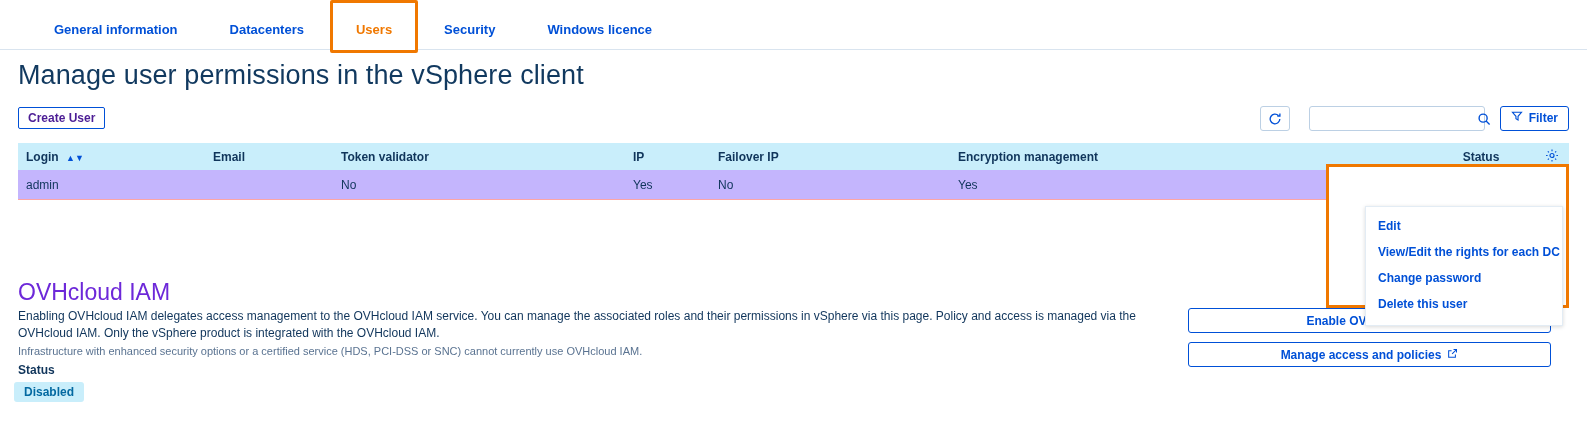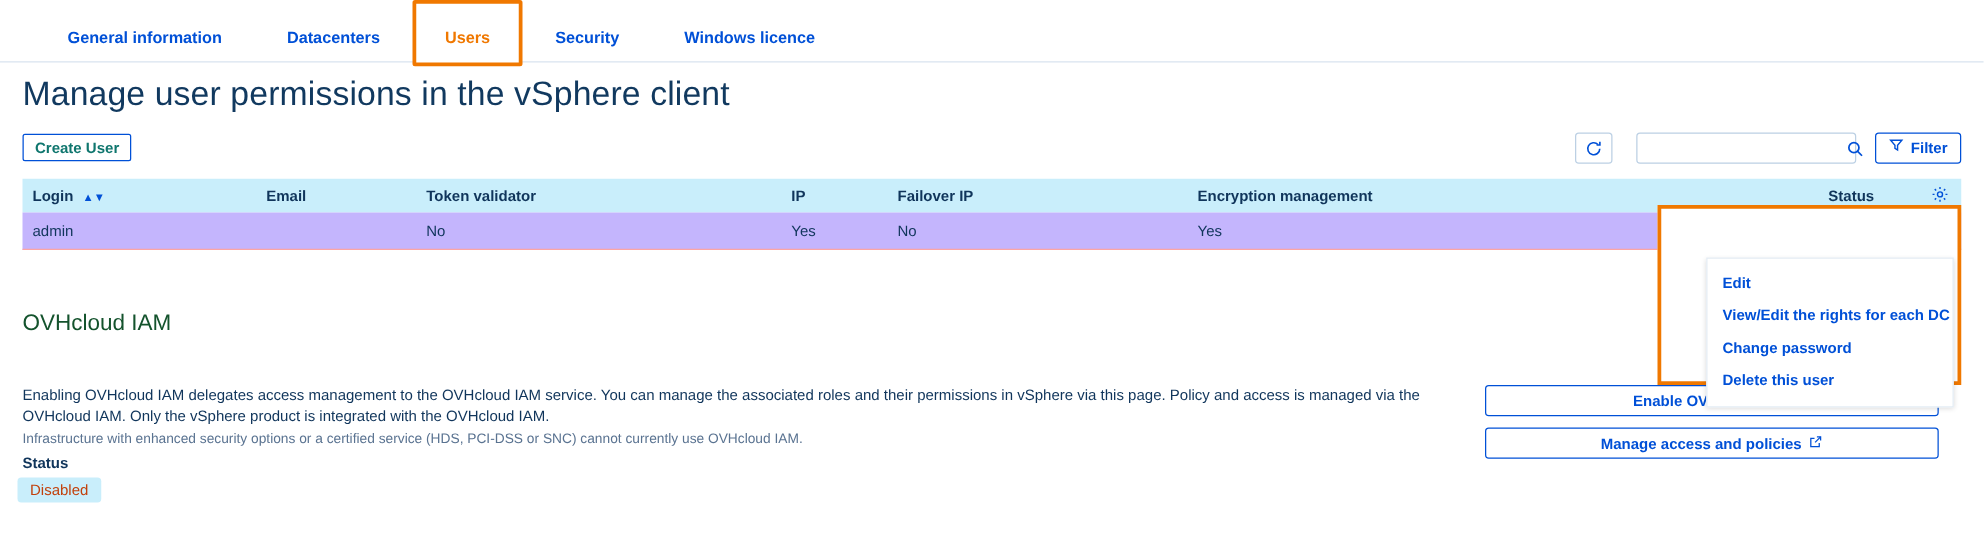"Create User" .btn-create { color: #0f766e -> #4c1d95 }
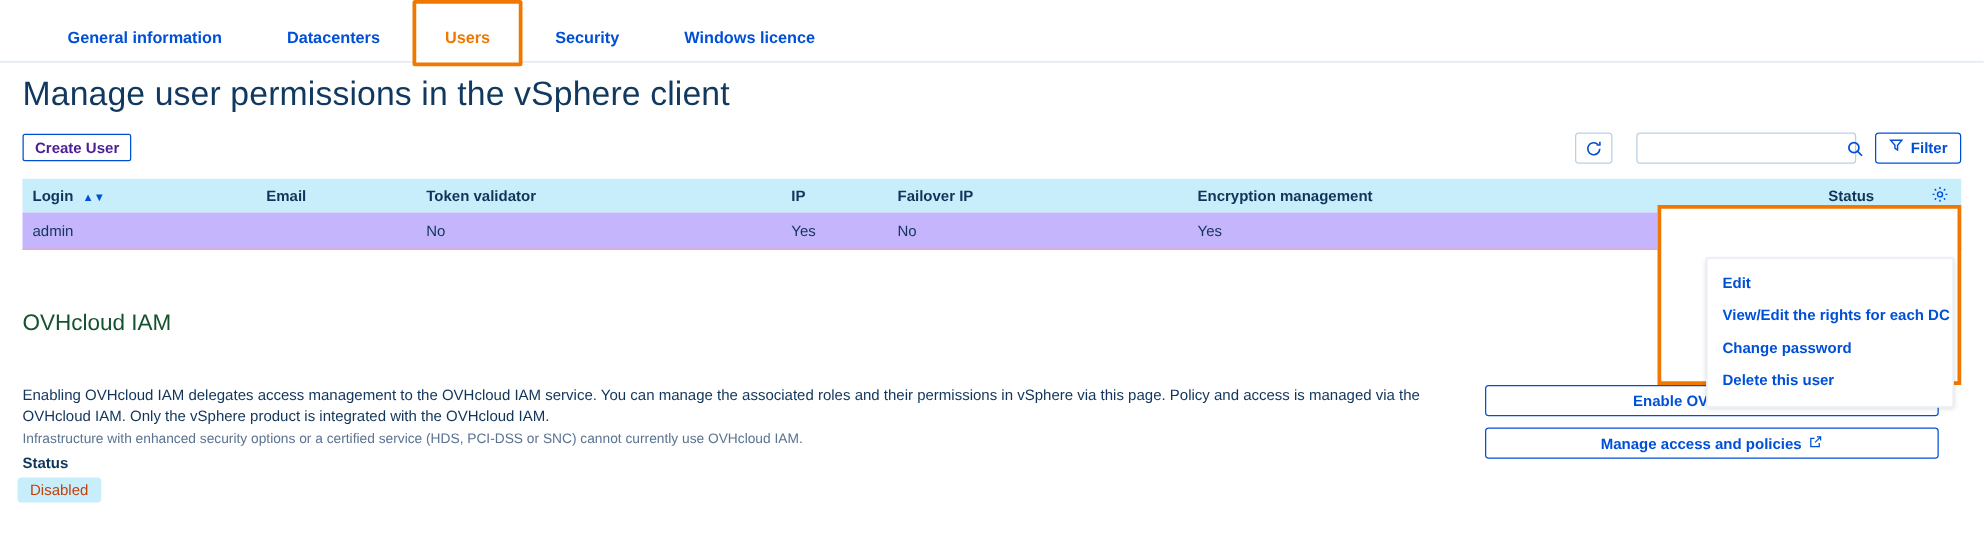"OVHcloud IAM" .iam-title { color: #14532d -> #6d28d9; font-size: 18px -> 23px; top: 248px -> 279px }
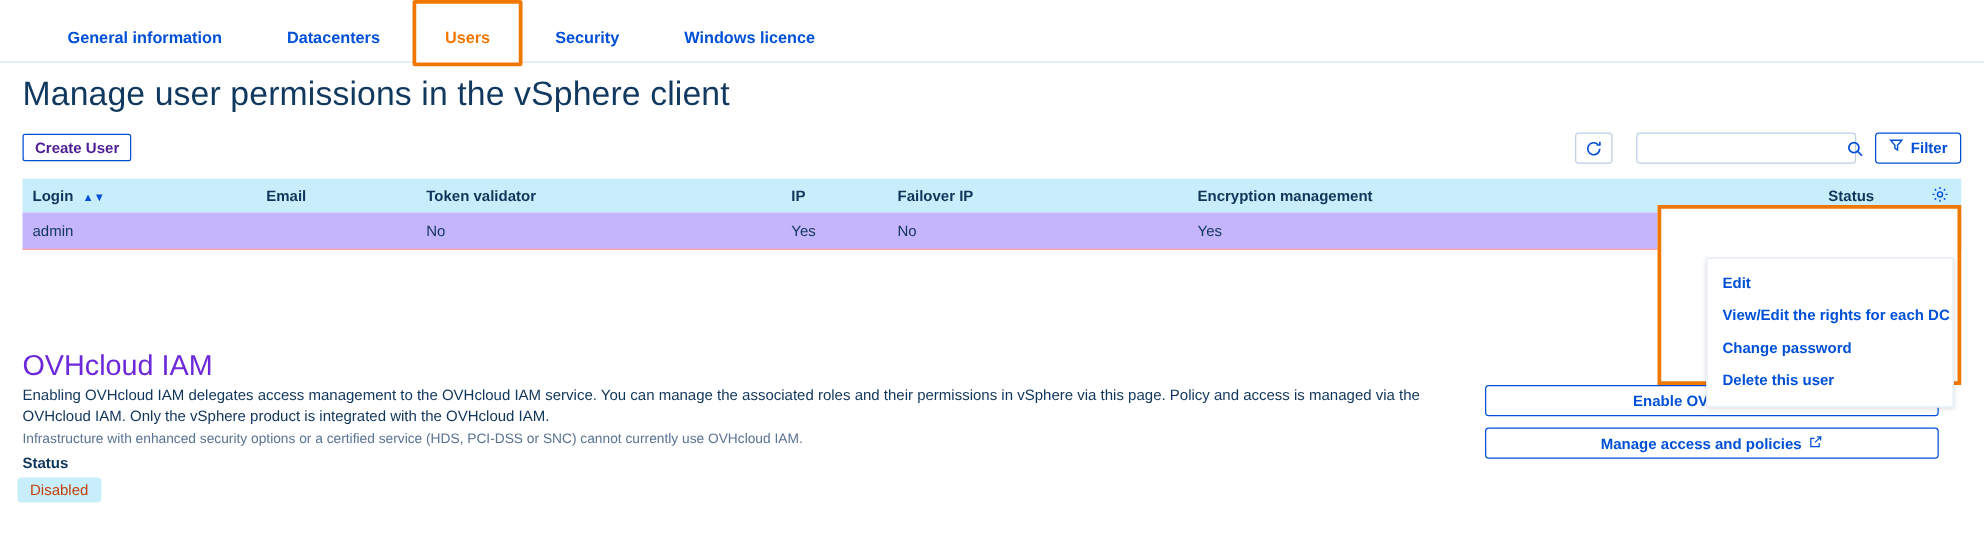"Disabled" .status-badge { color: #c2410c -> #0369a1; font-weight: normal -> bold }
